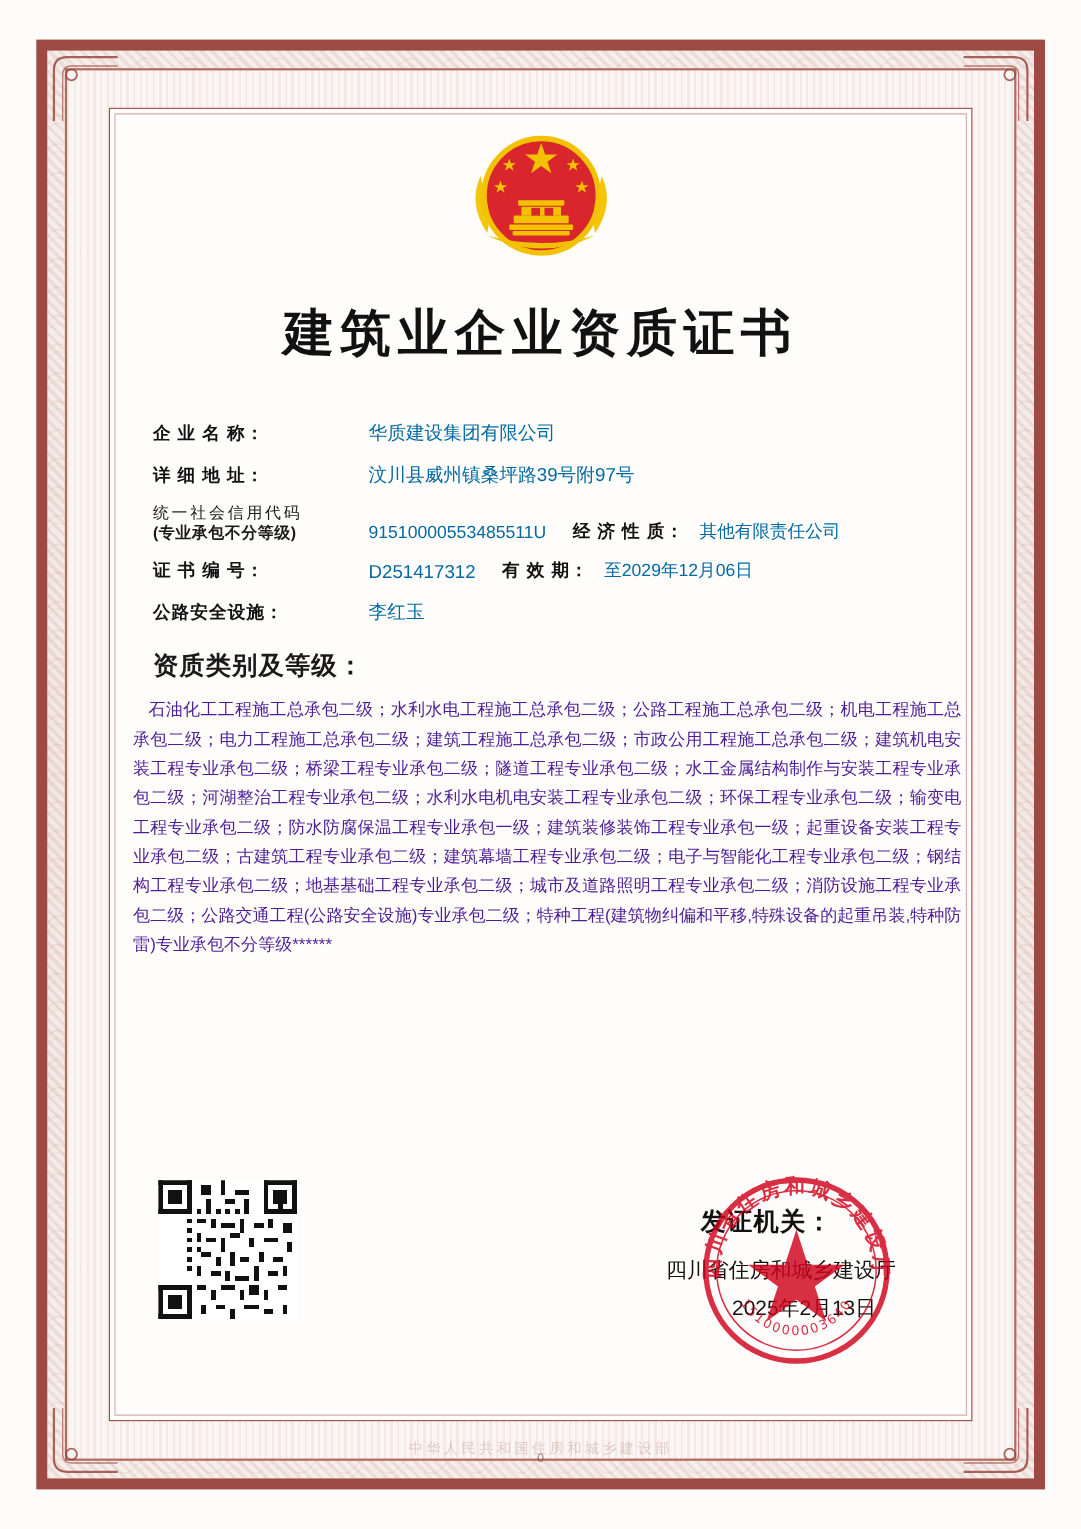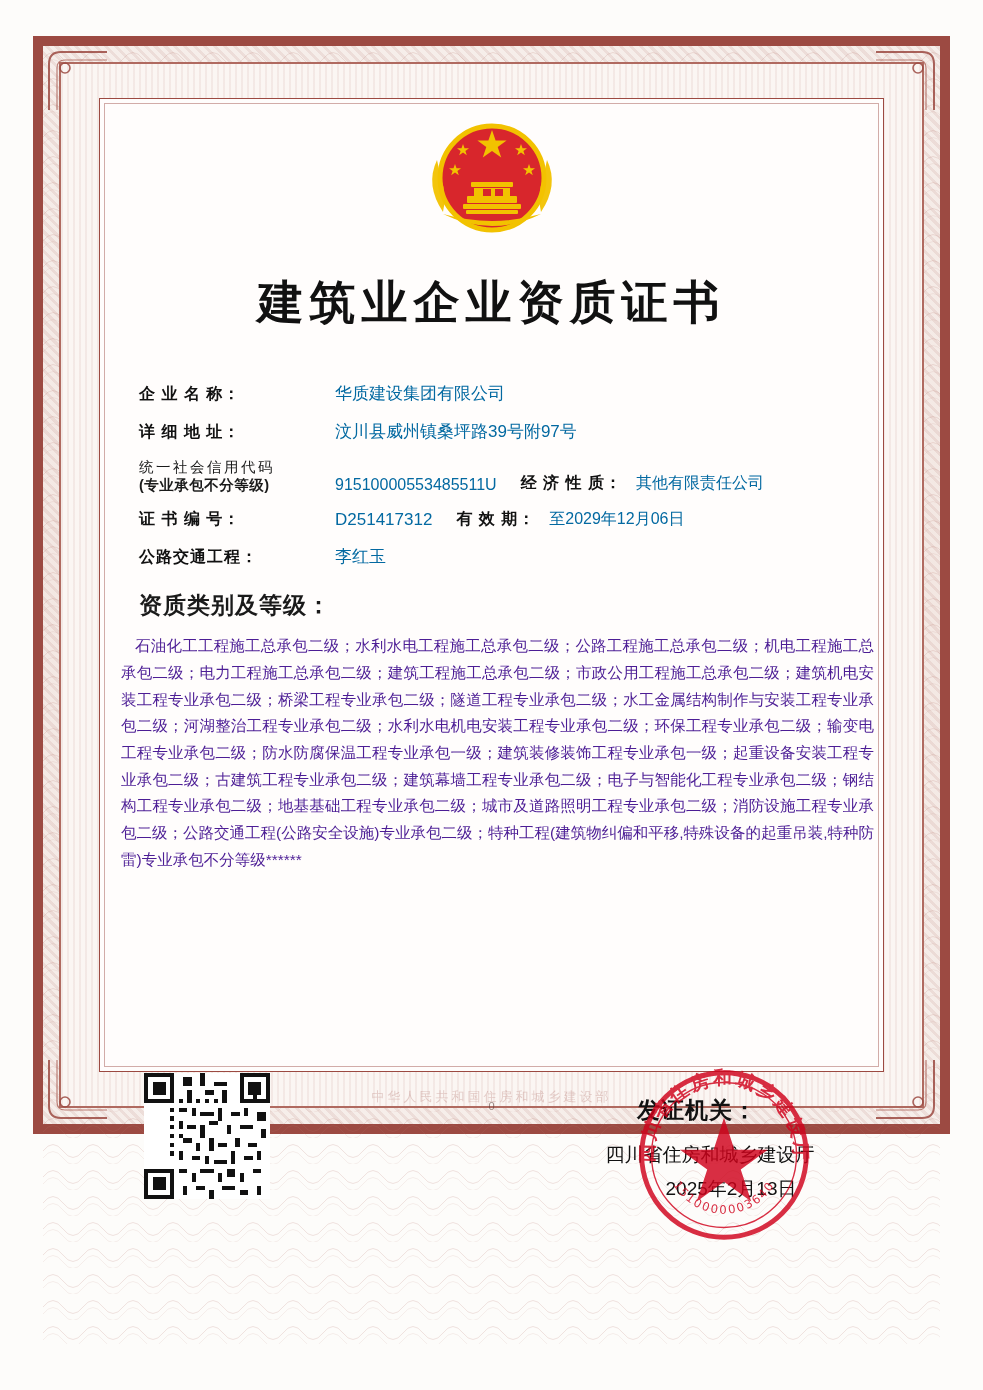"公路交通工程：" span.f-label { text: 交通工程 -> 安全设施 }
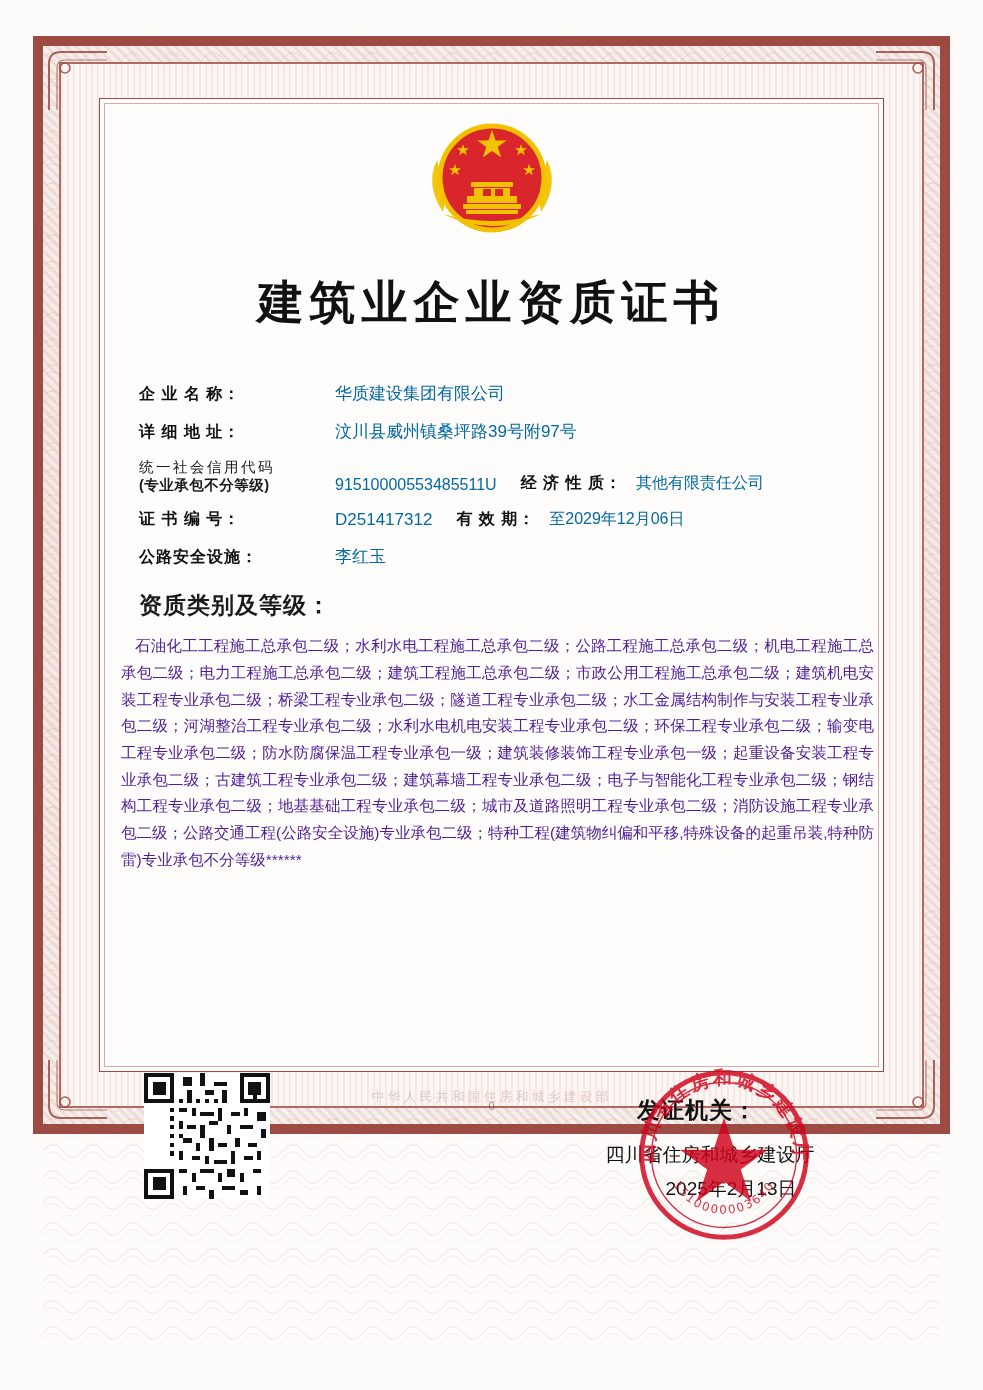"中华人民共和国住房和城乡建设部" .border-outer { height: 1098px -> 1318px }
